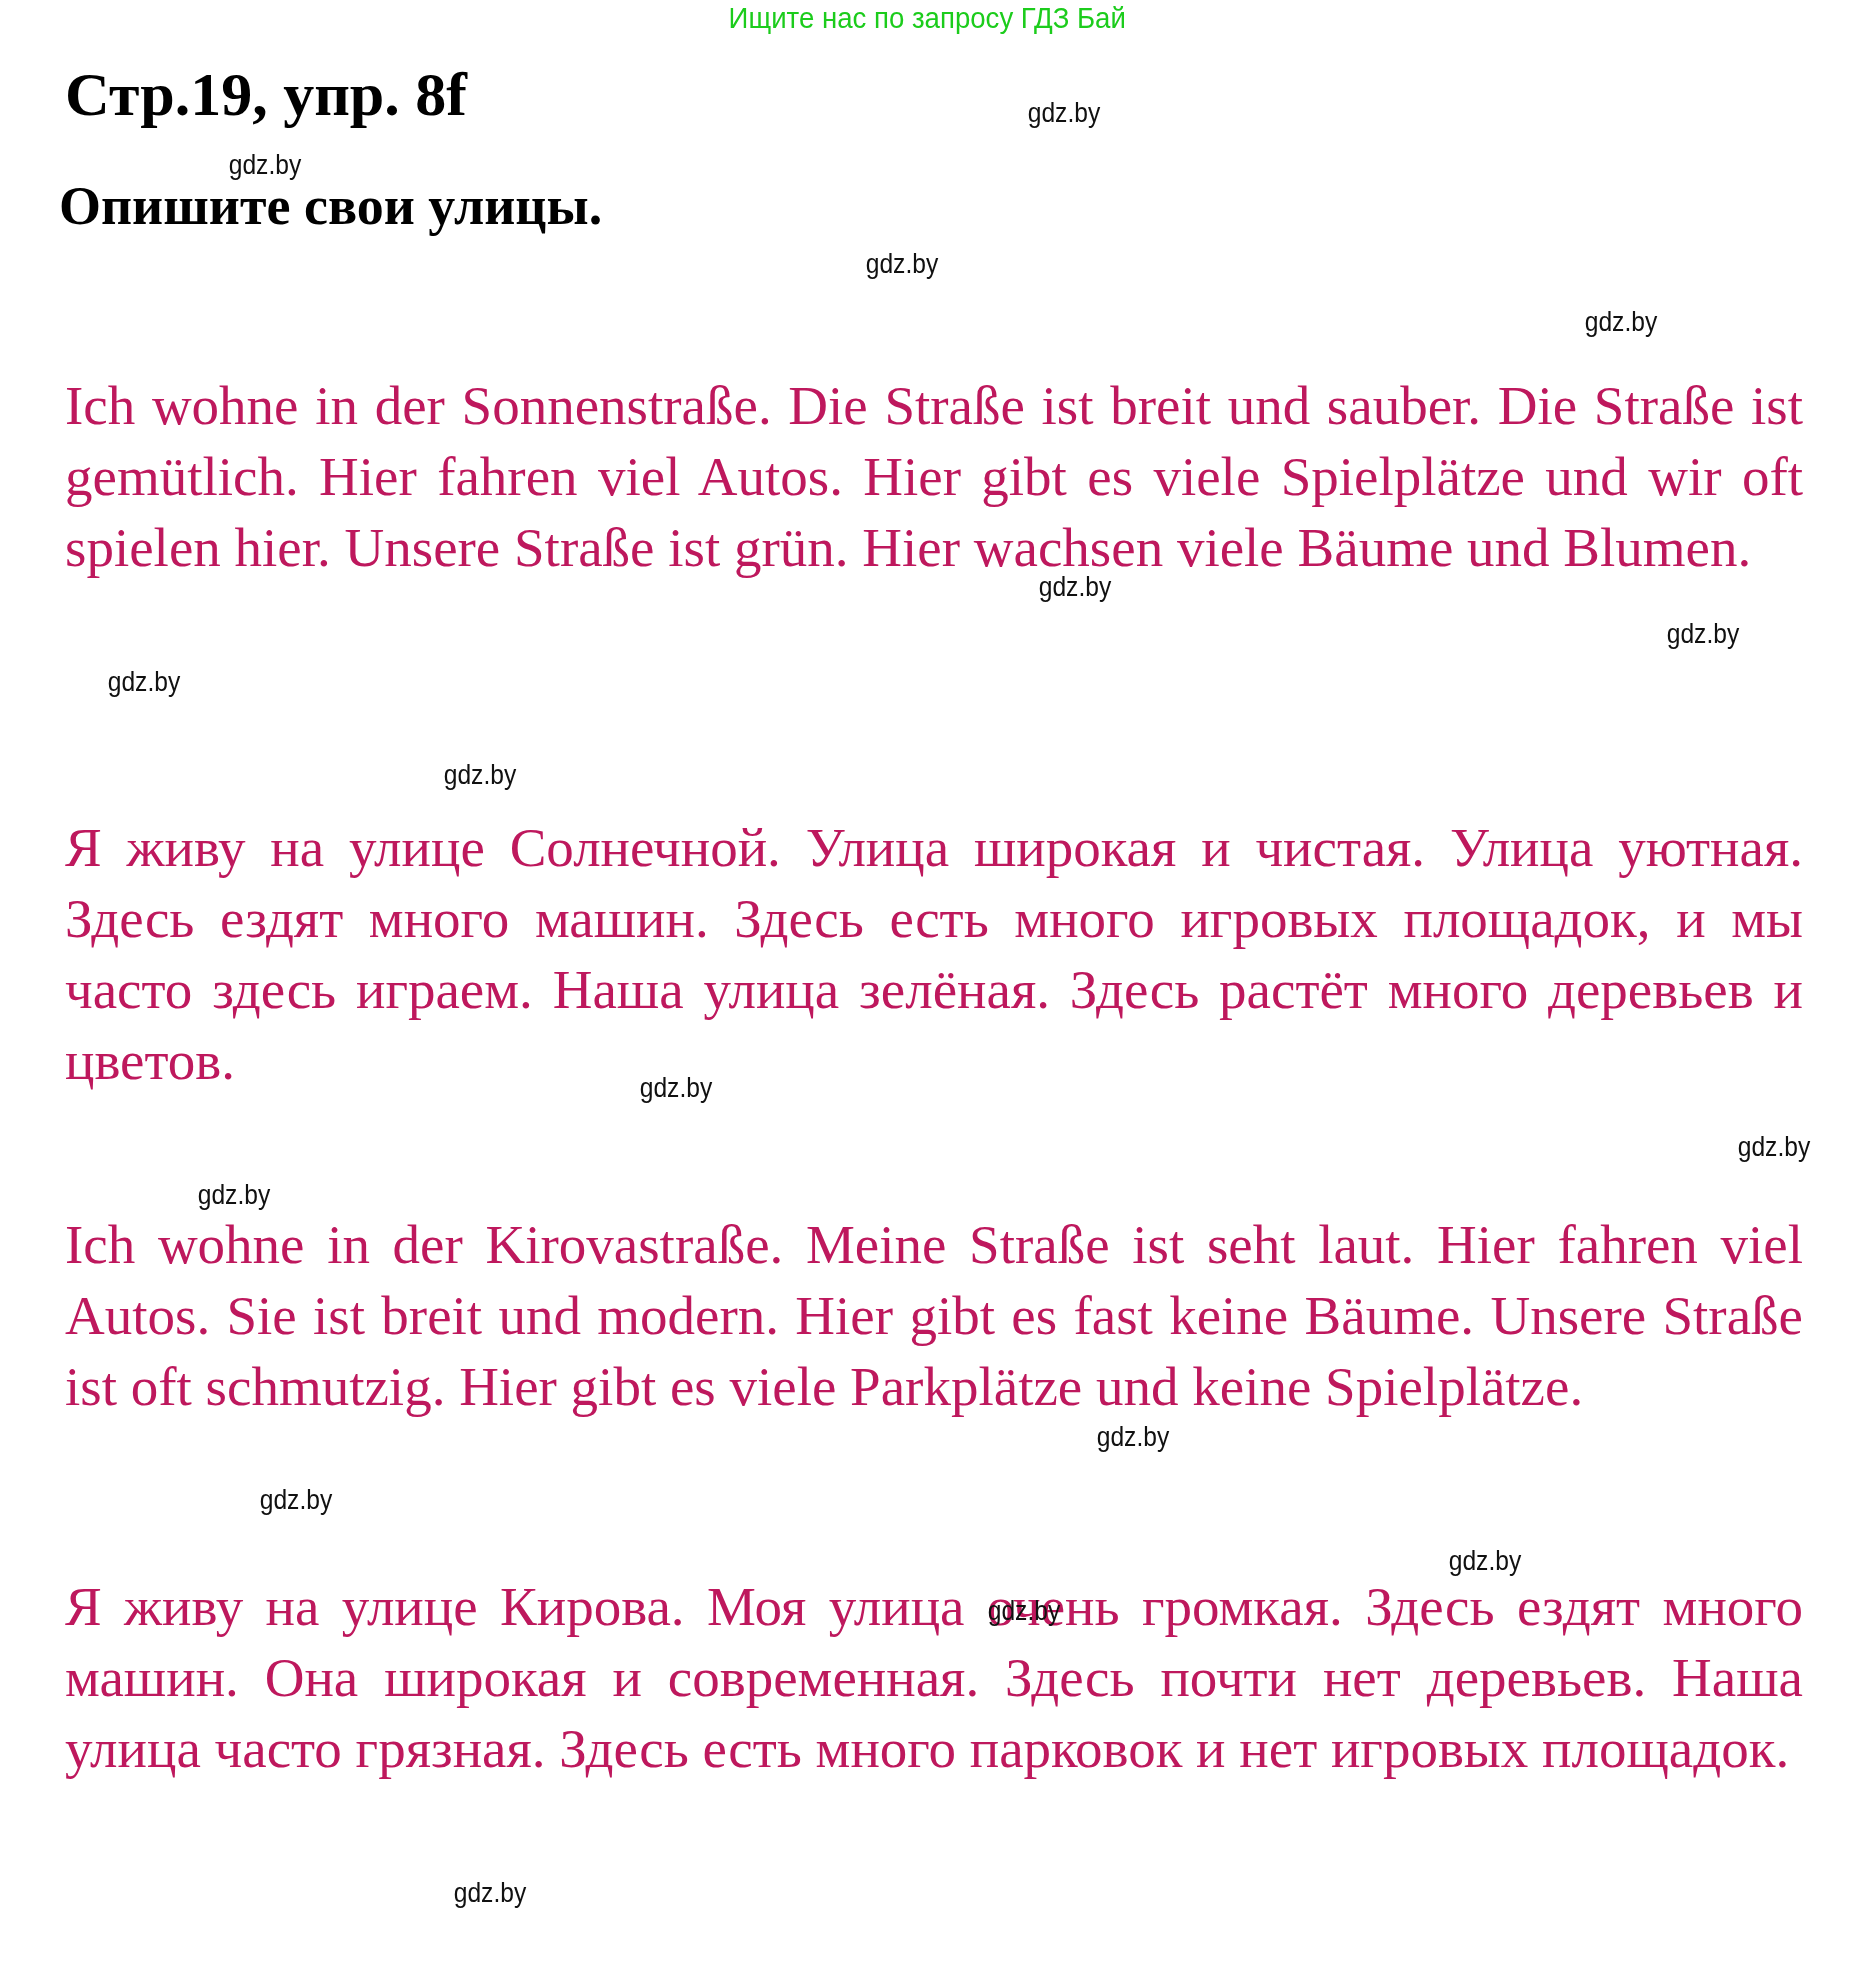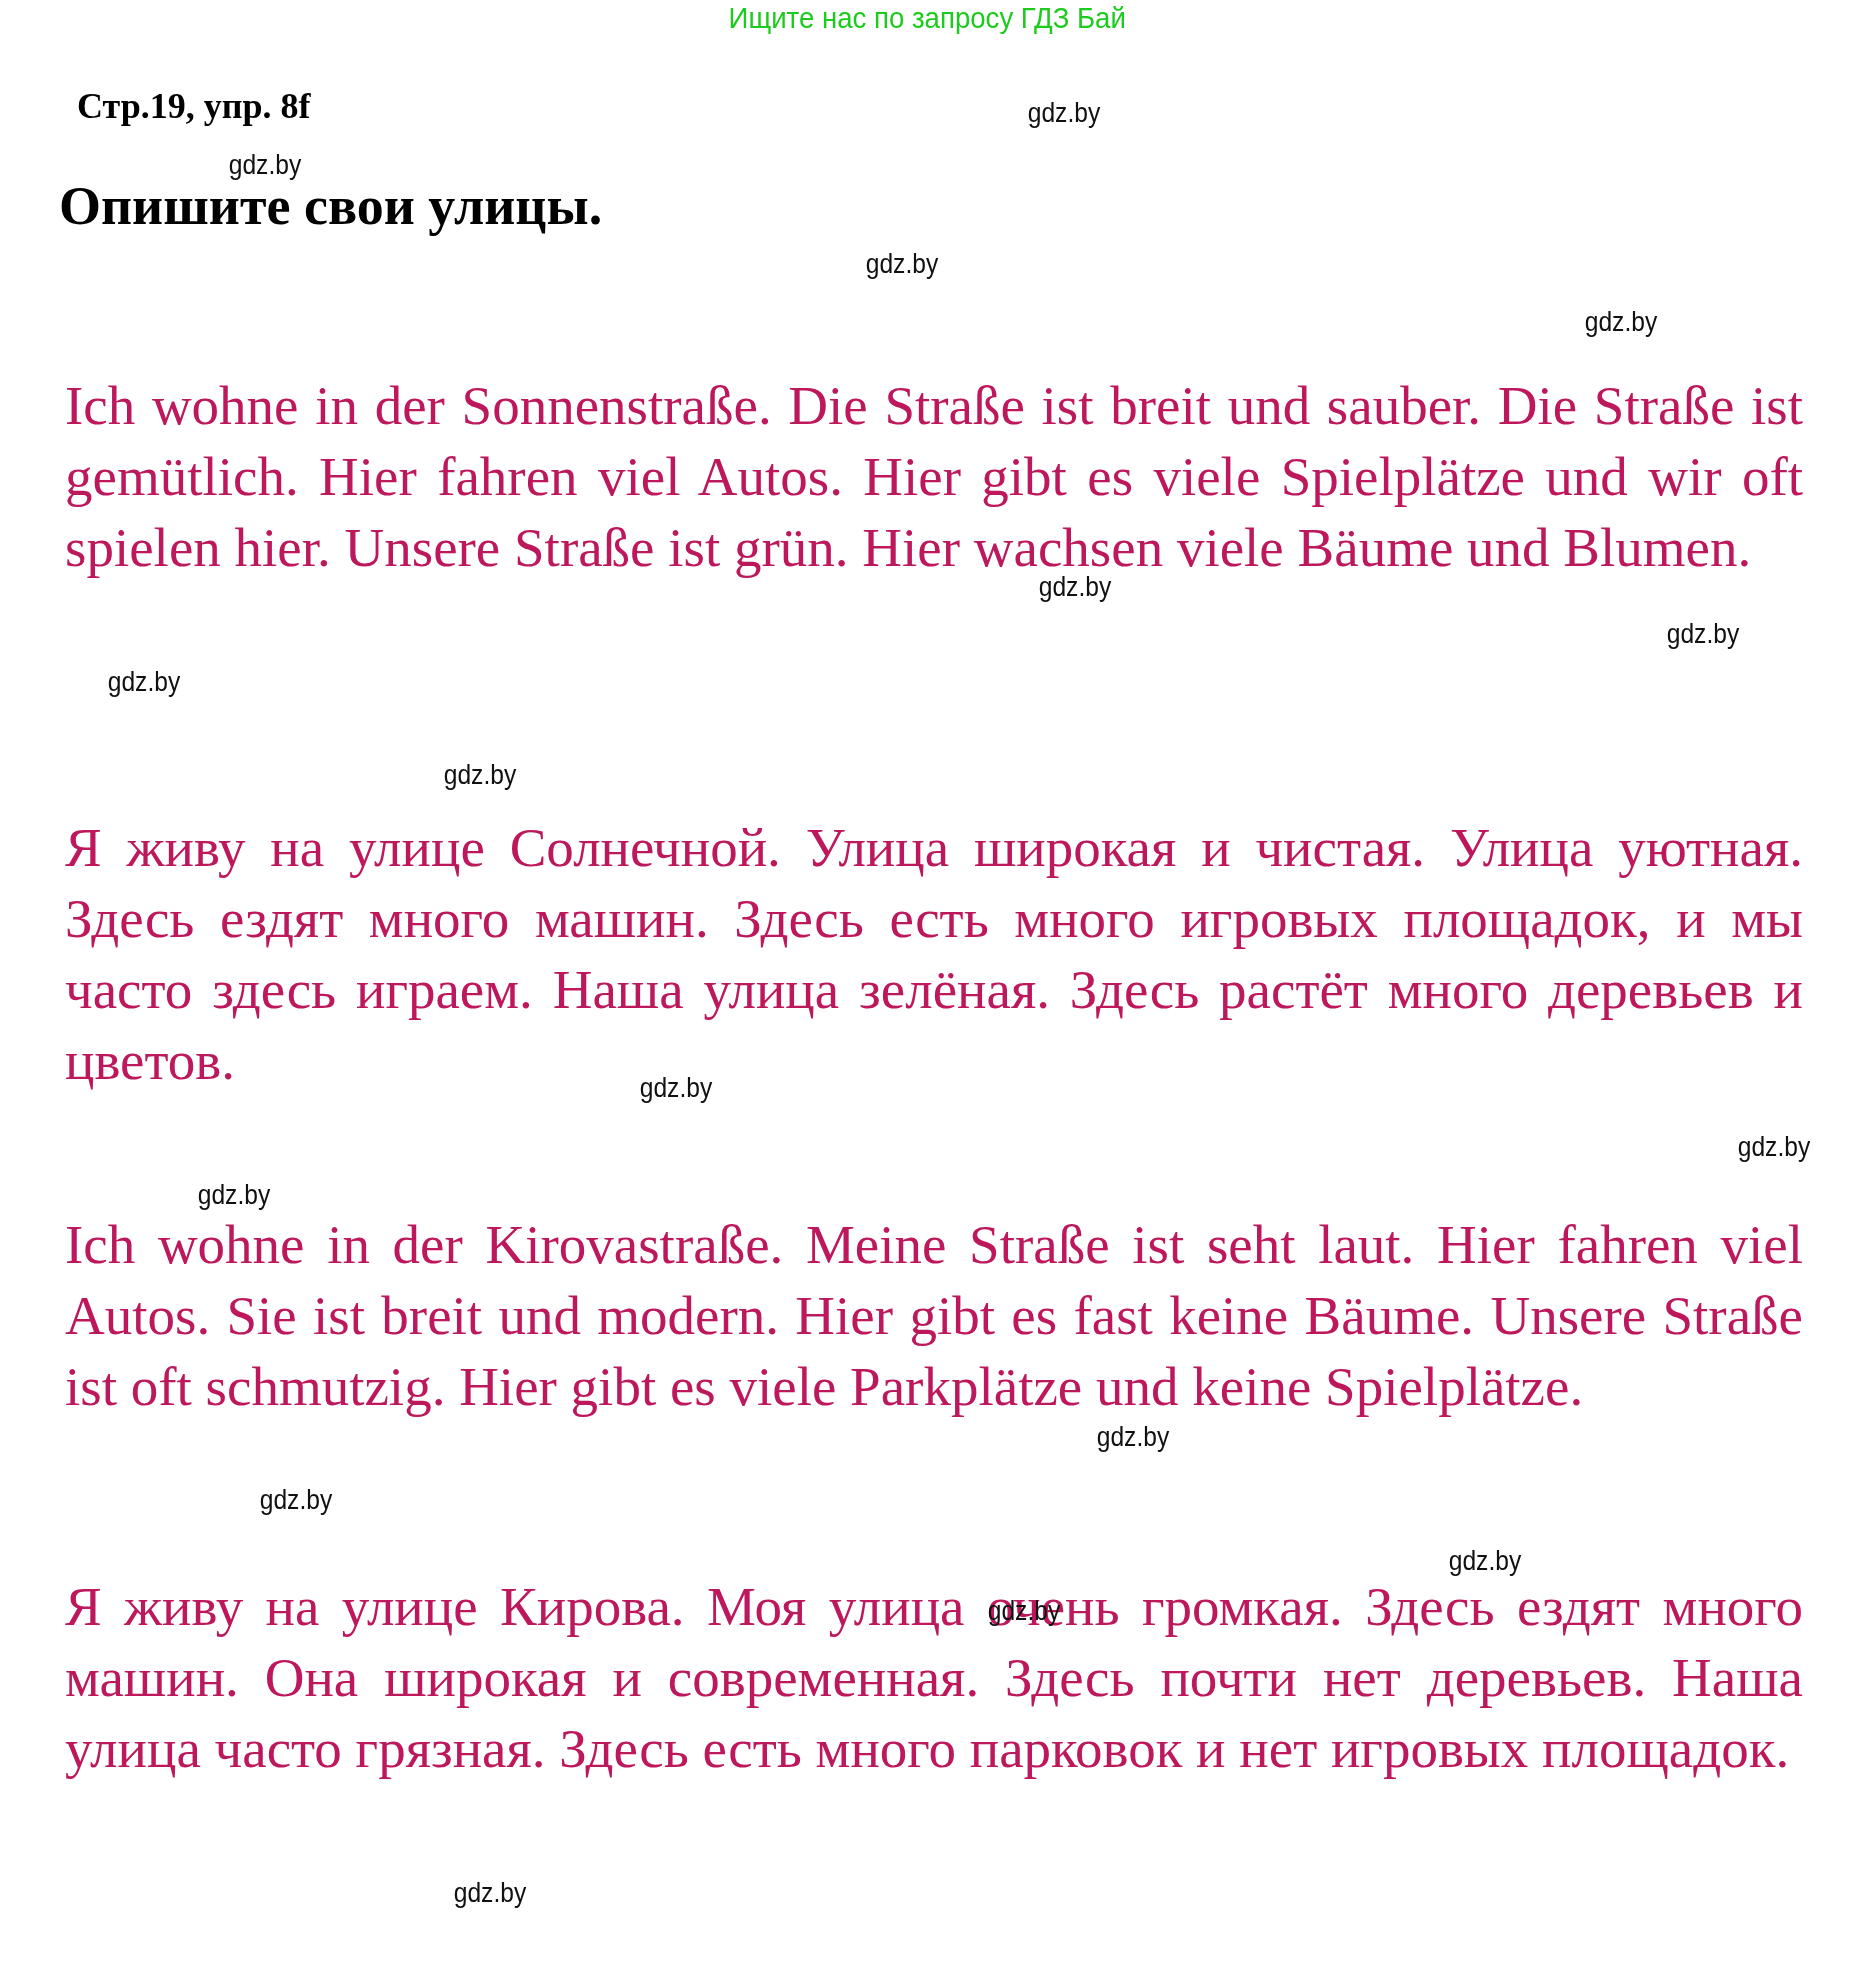"Стр.19, упр. 8f" .heading { font-size: 36px -> 62px; margin: 12px -> 0 }
